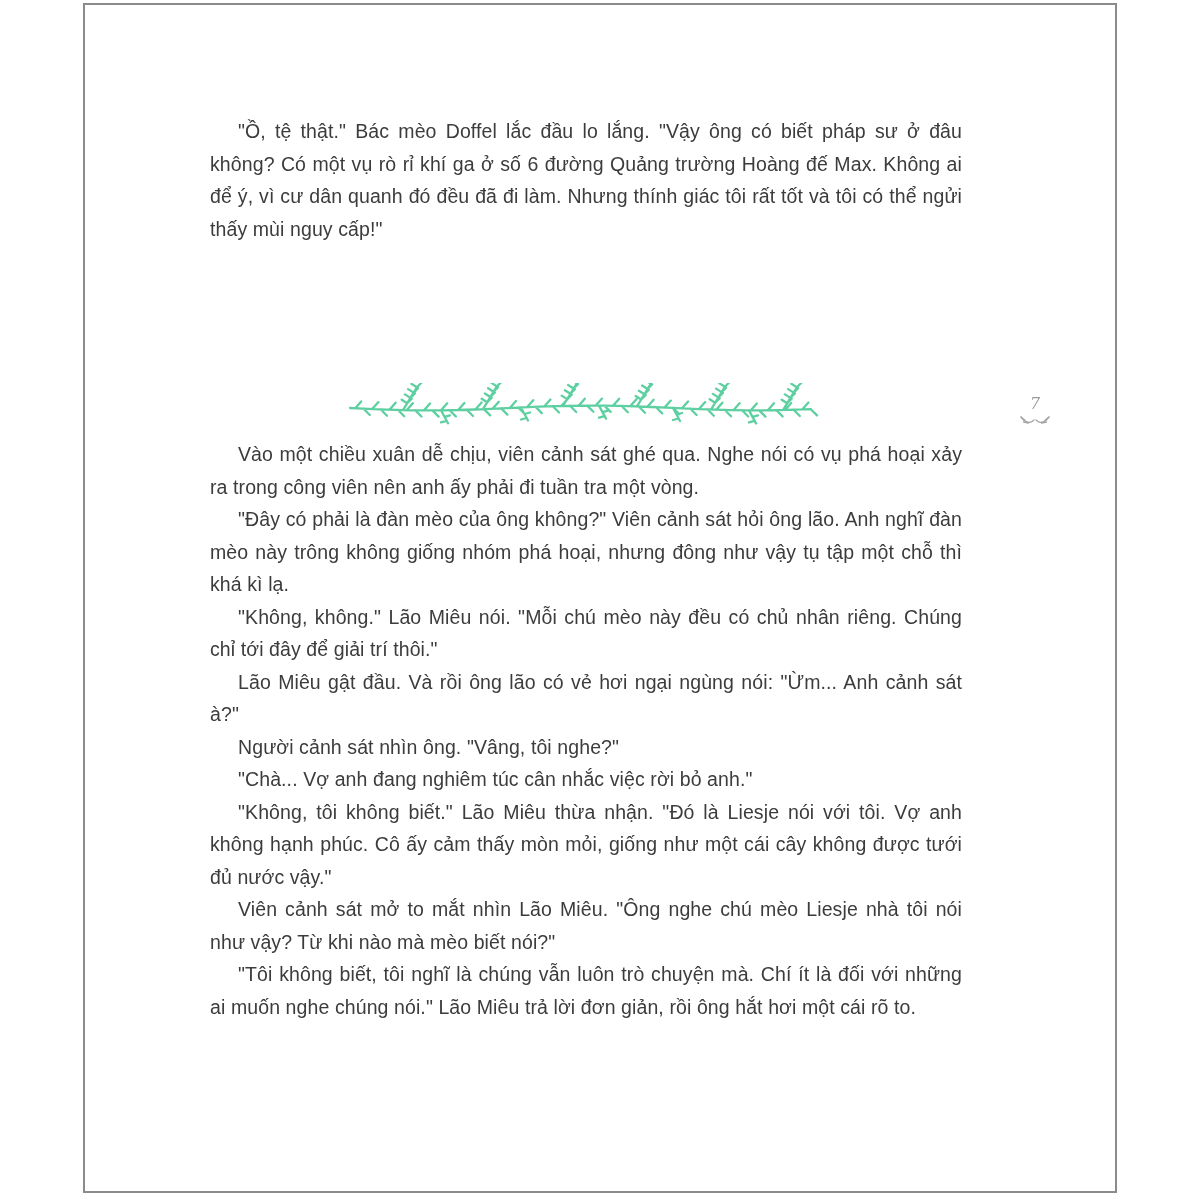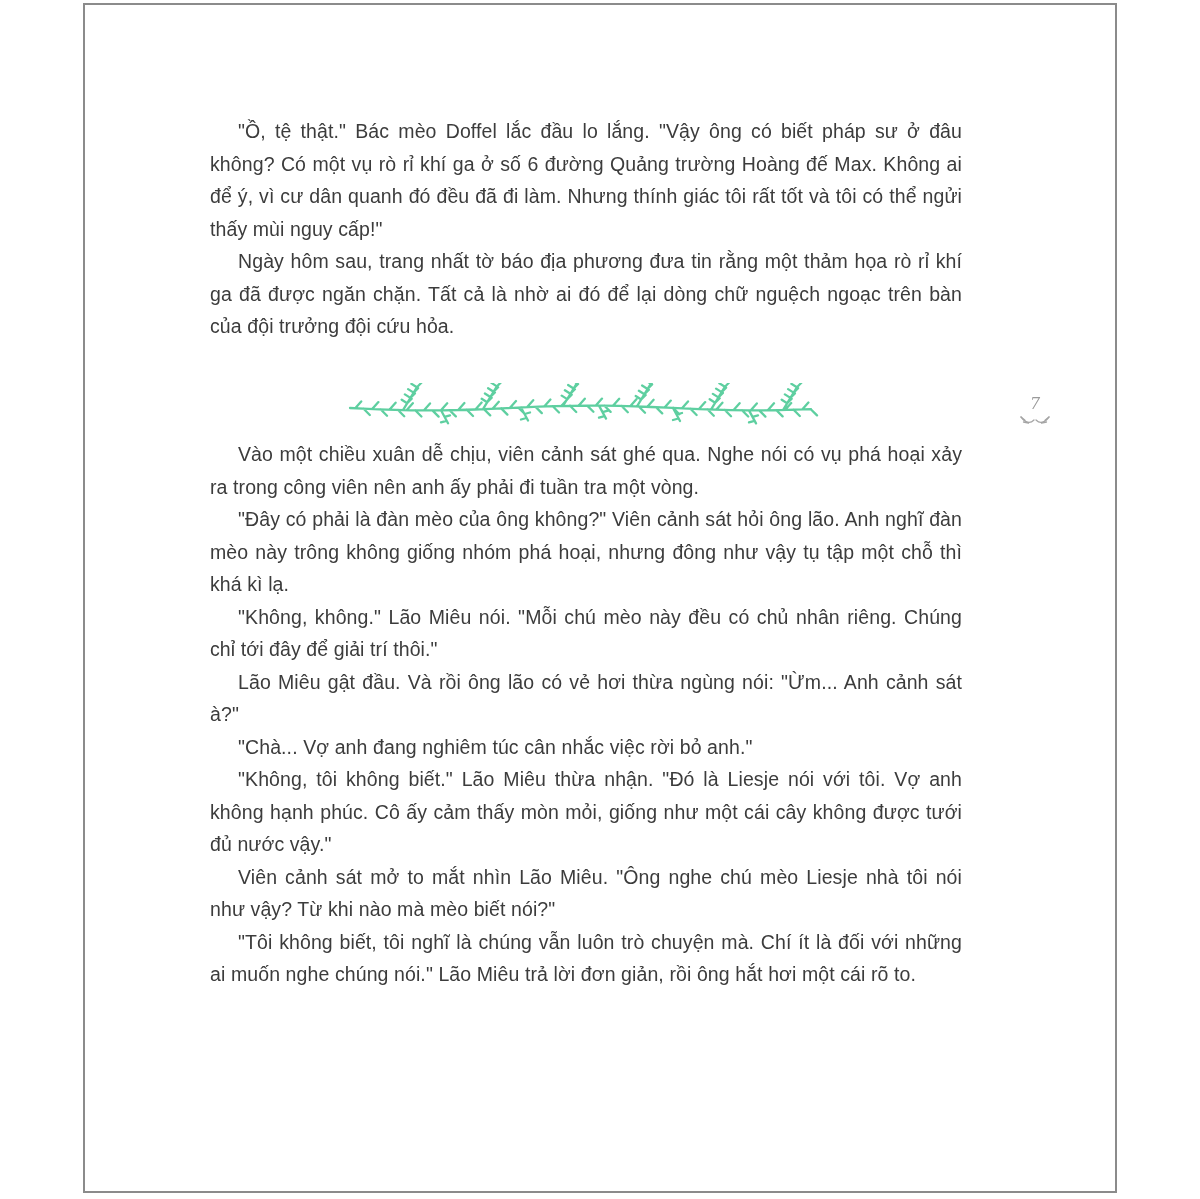"Ngày hôm sau, trang nhất" p { html: <p>Ngày hôm sau, trang nhất tờ báo địa phương đưa tin rằng một thảm họa rò rỉ khí ga đã được ngăn chặn. Tất cả là nhờ ai đó để lại dòng chữ nguệch ngoạc trên bàn của đội trưởng đội cứu hỏa.</p> -> none }
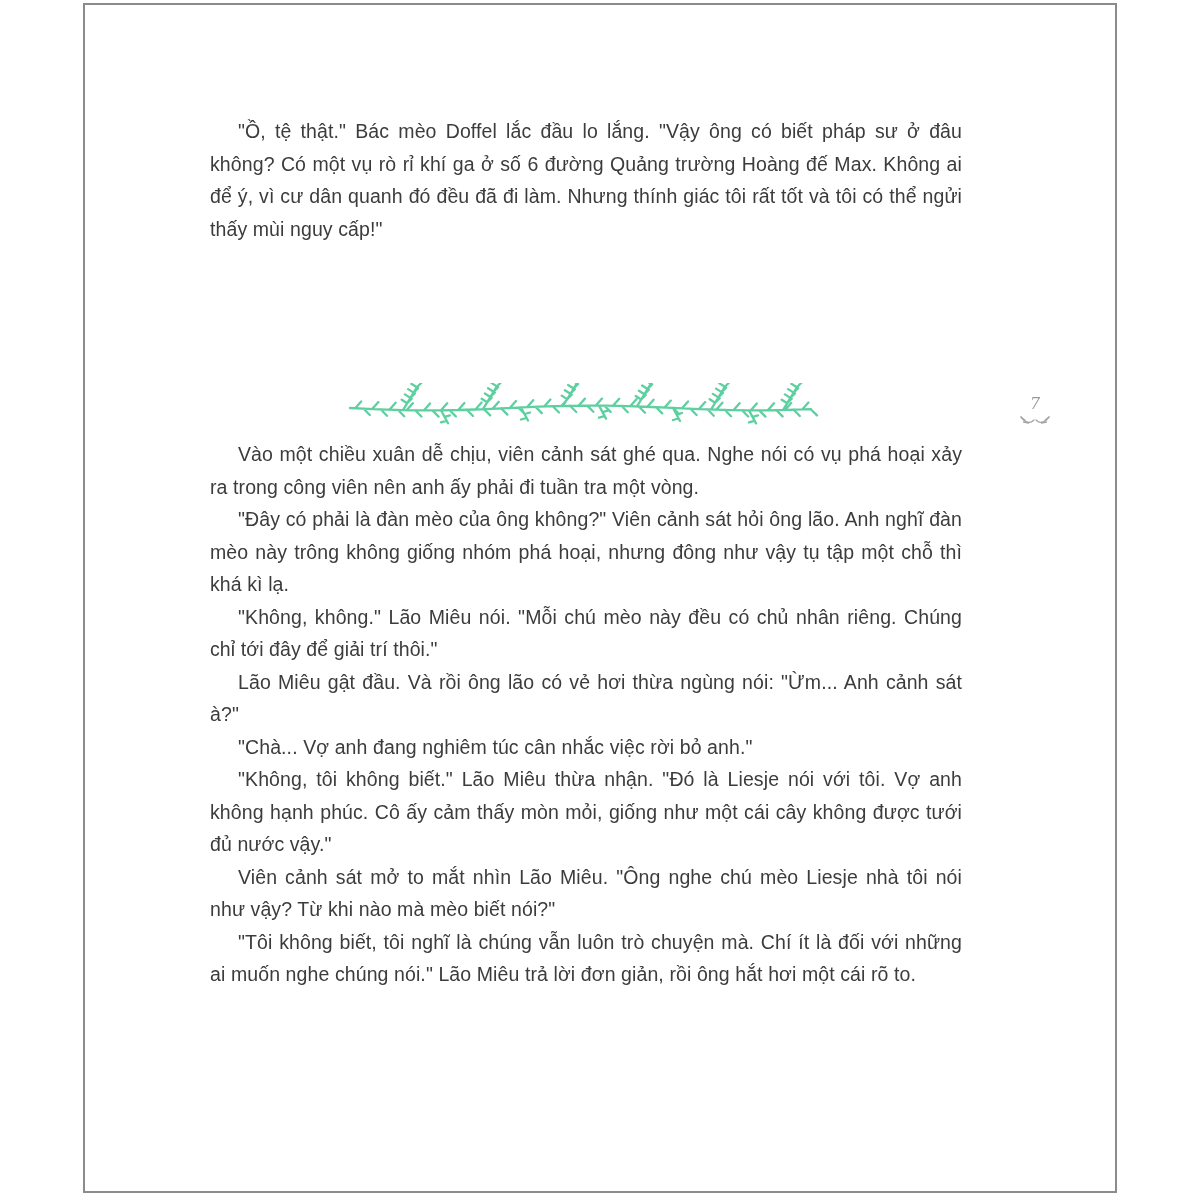"Lão Miêu gật đầu. Và" p { text: thừa -> ngại }
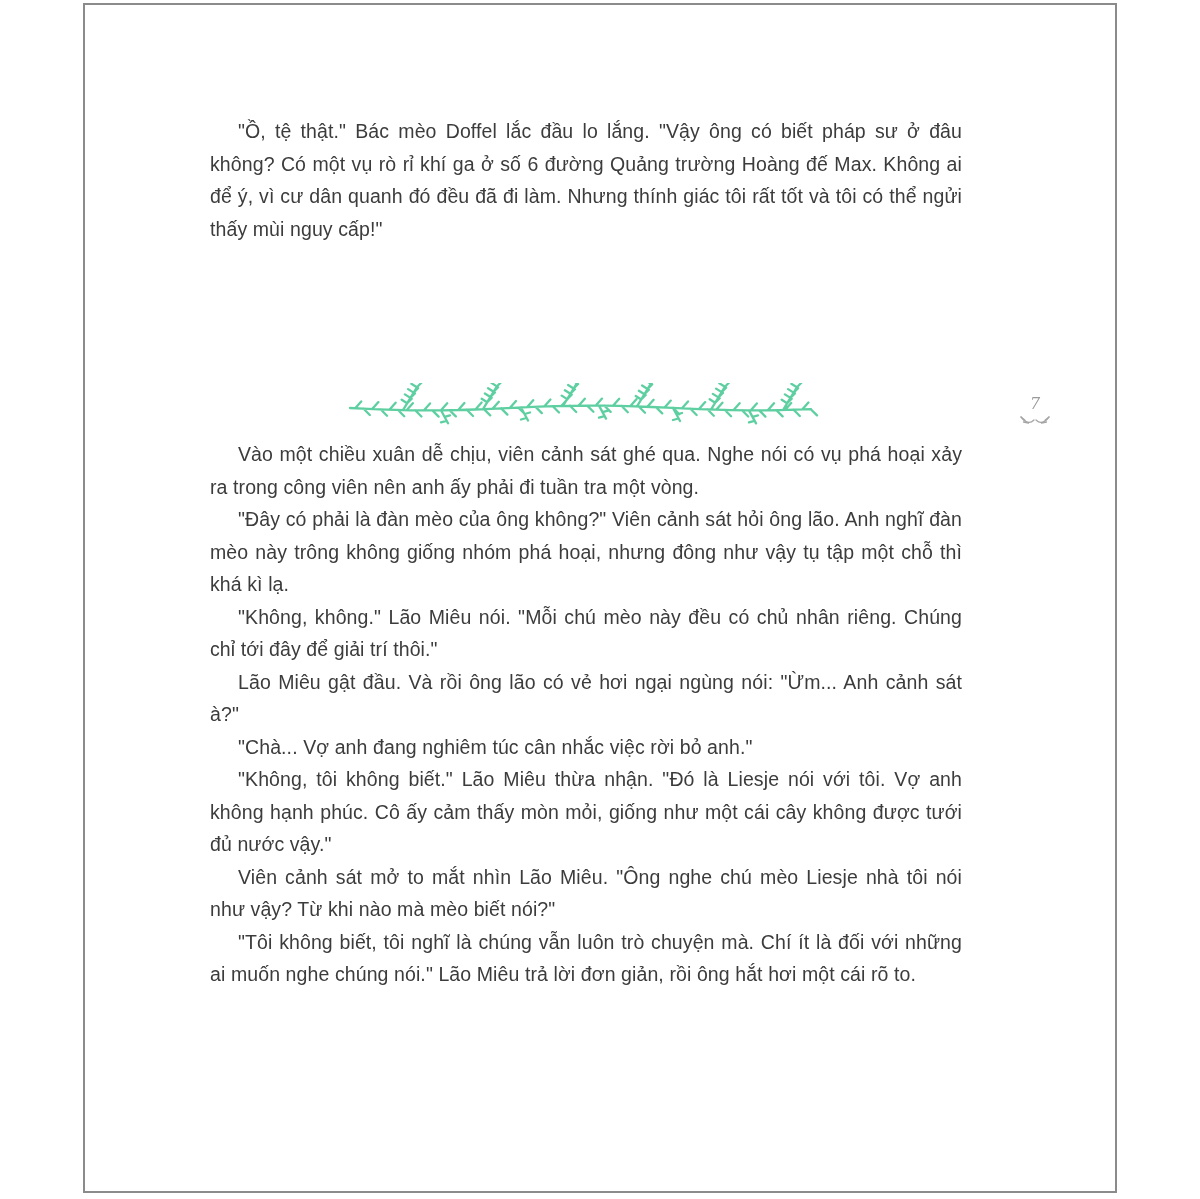"Người cảnh sát nhìn ông." p { html: none -> <p>Người cảnh sát nhìn ông. "Vâng, tôi nghe?"</p> }
